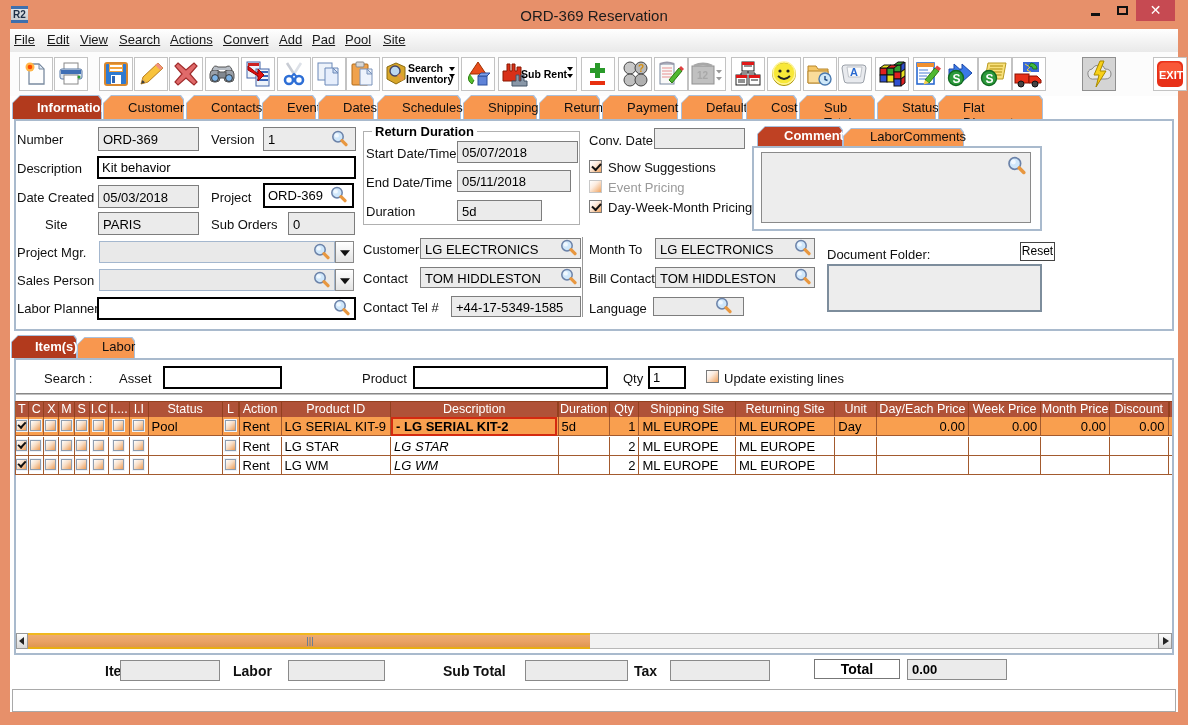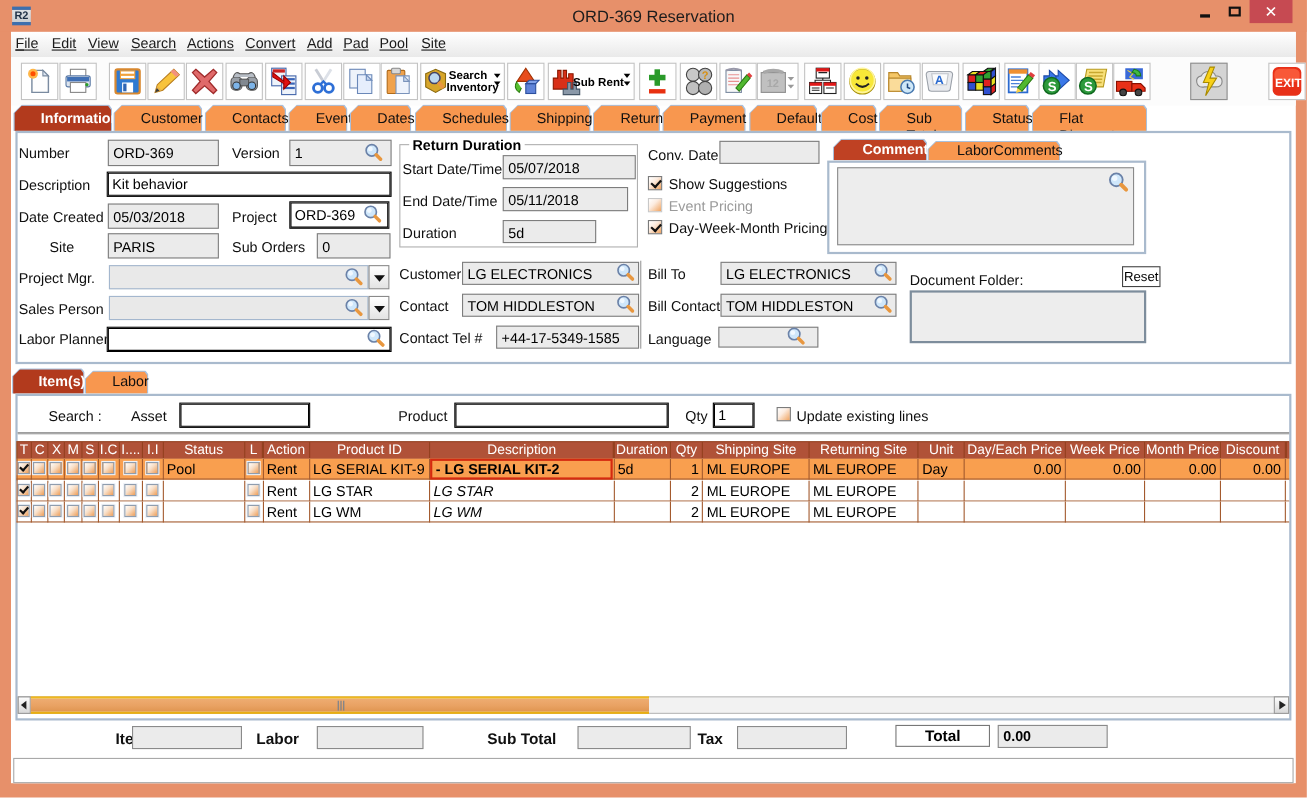"Bill To" div.lbl { text: Bill -> Month }
